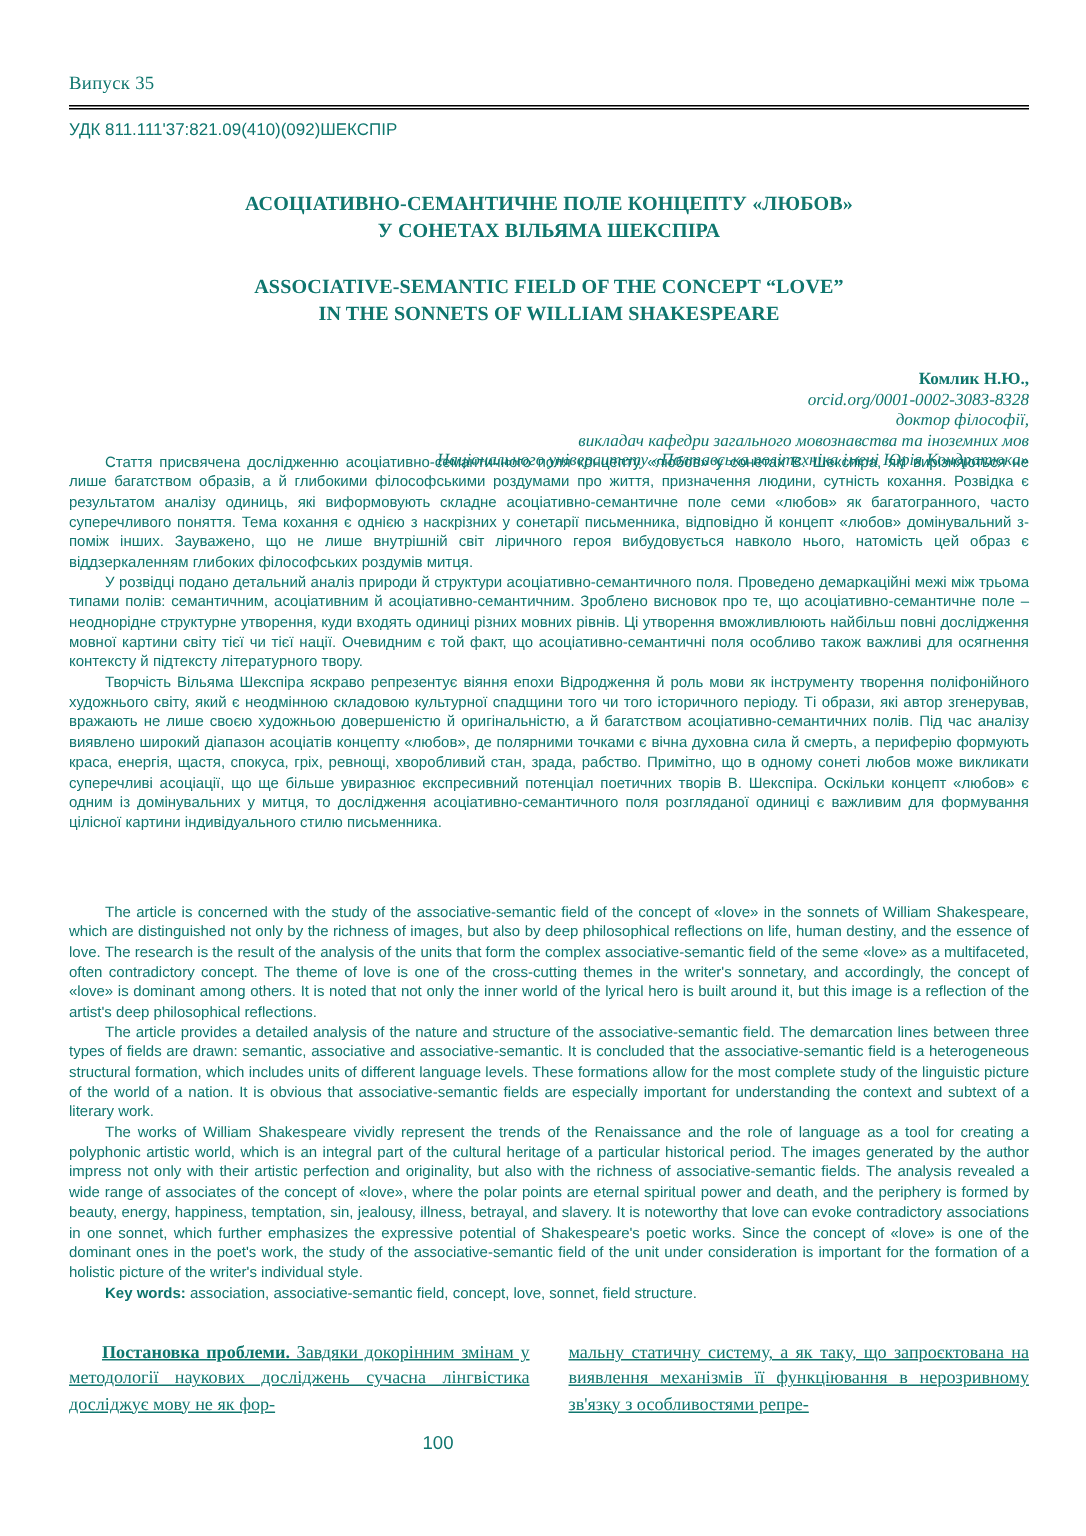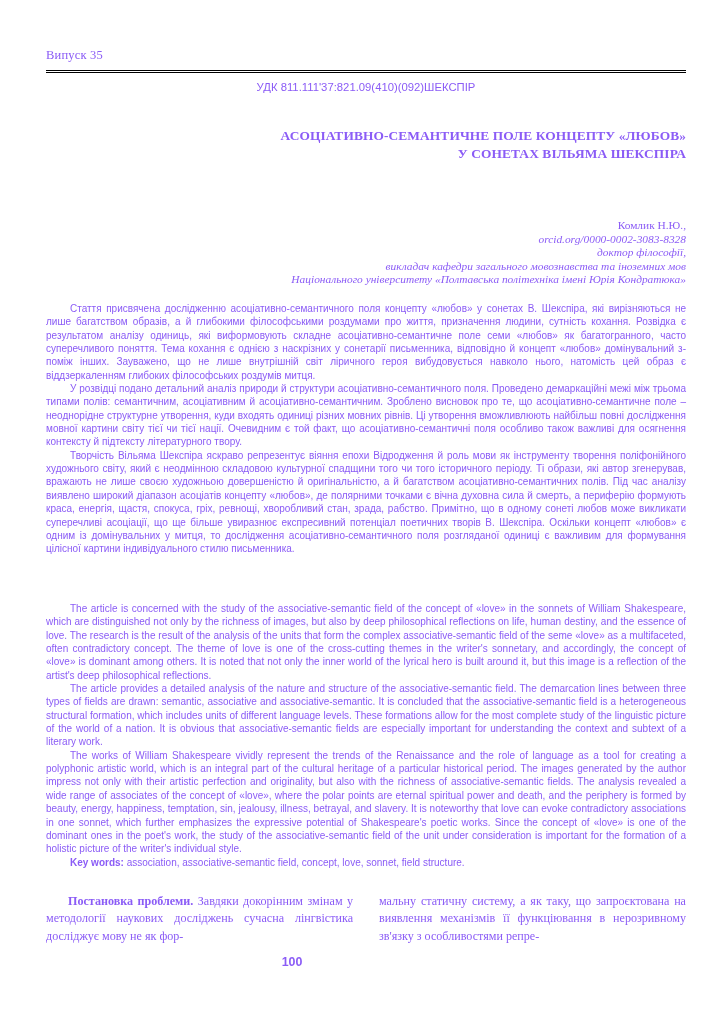"Випуск 35" .page { color: #8b5cf6 -> #0f766e }
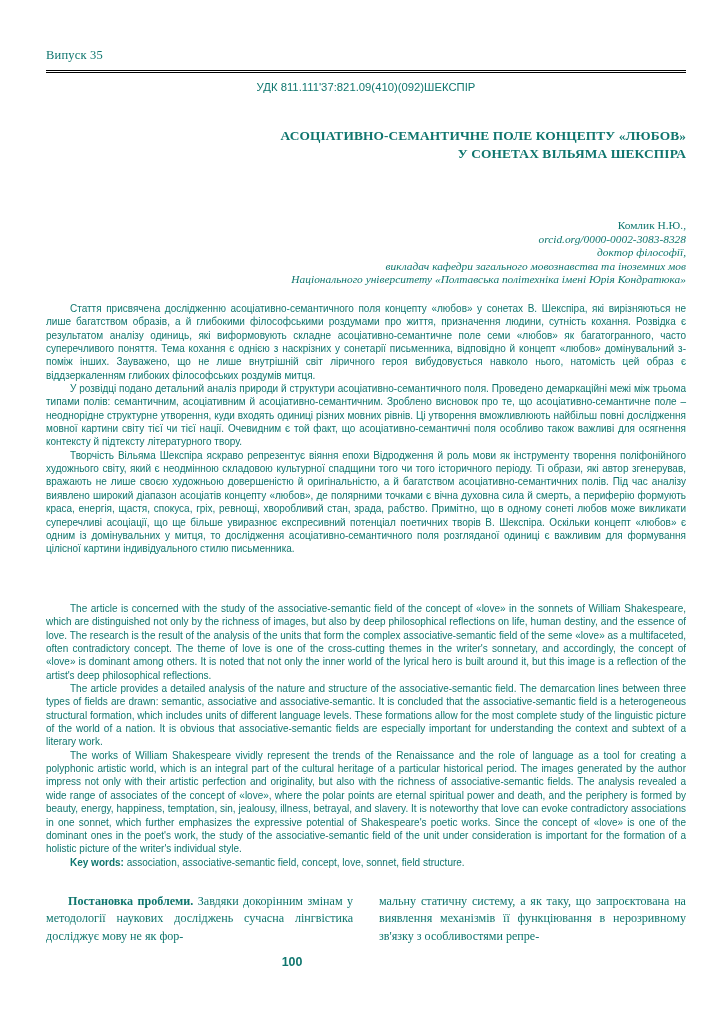"УДК 811.111'37:821.09(410)(092)ШЕКСПІР" .ids div { text-align: center -> none }
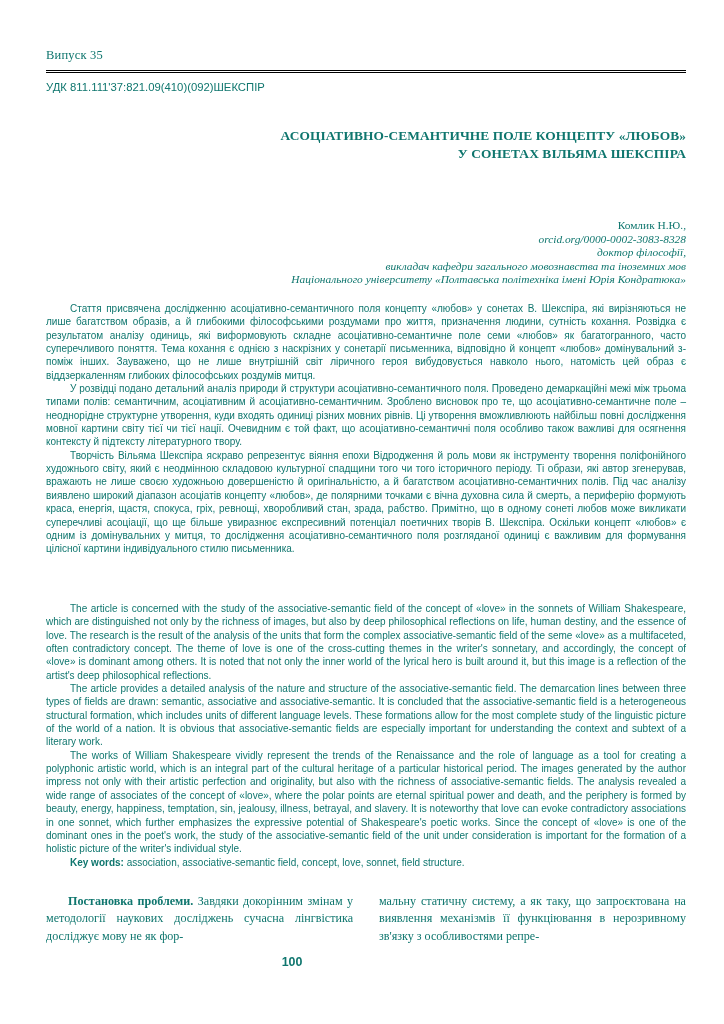"АСОЦІАТИВНО-СЕМАНТИЧНЕ ПОЛЕ КОНЦЕПТУ" .titles { text-align: right -> center }
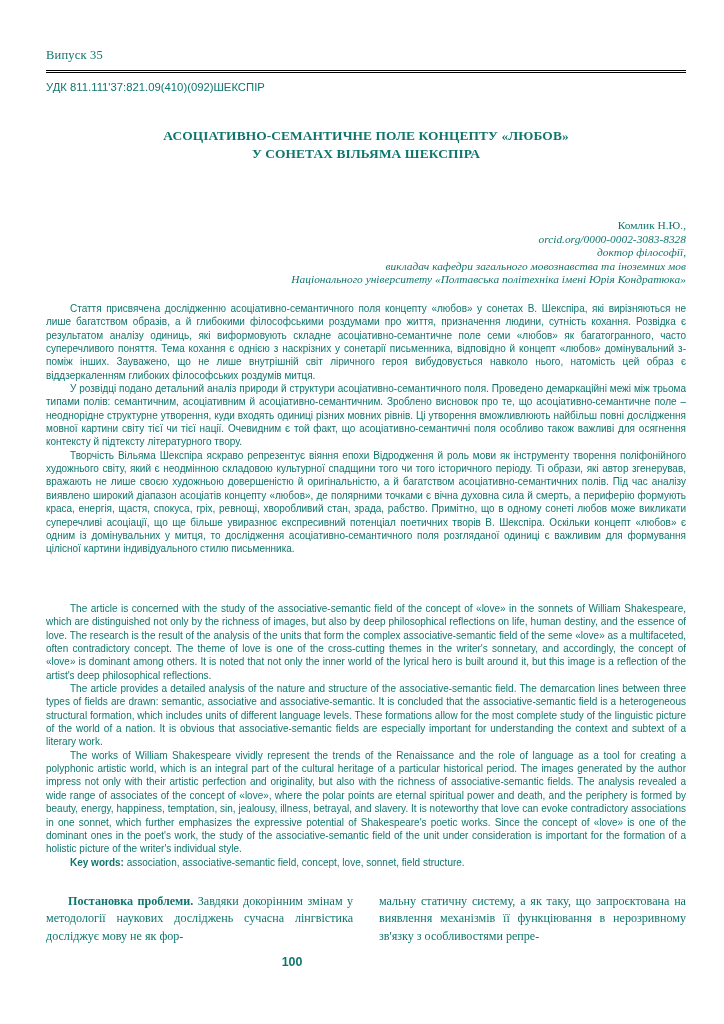"ASSOCIATIVE-SEMANTIC FIELD OF THE" div.title-en { html: none -> <div> <div>ASSOCIATIVE-SEMANTIC FIELD OF THE CONCEPT “LOVE”</div> <div>IN THE SONNETS OF WILLIAM SHAKESPEARE</div> </div> }
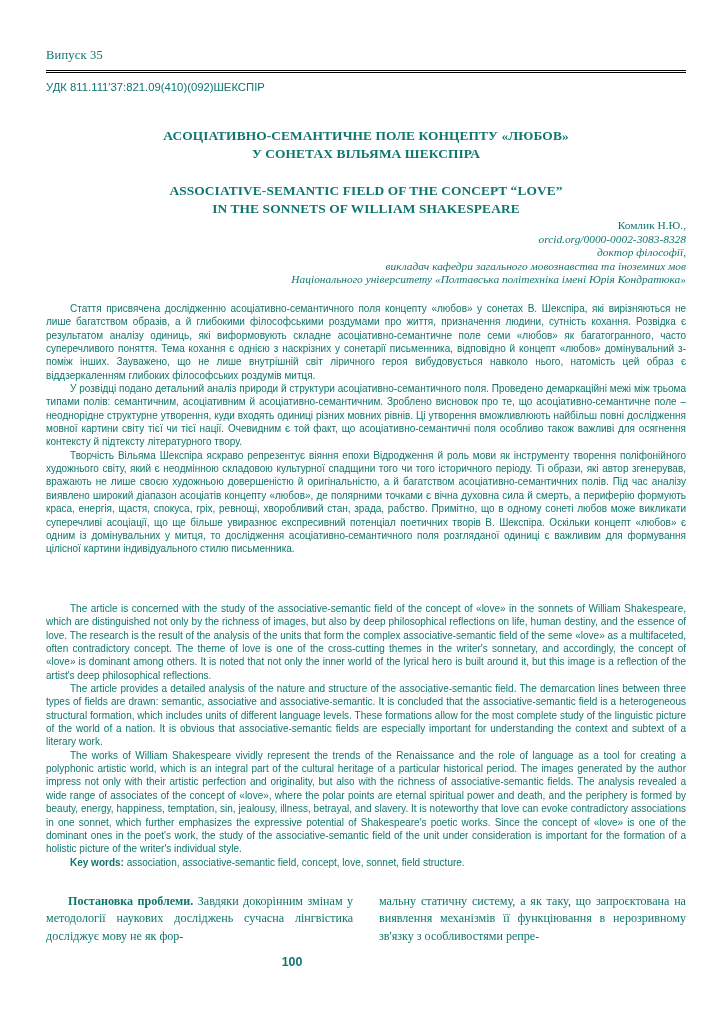"Комлик Н.Ю.," .author-name { font-weight: normal -> bold; margin-top: none -> 28px }
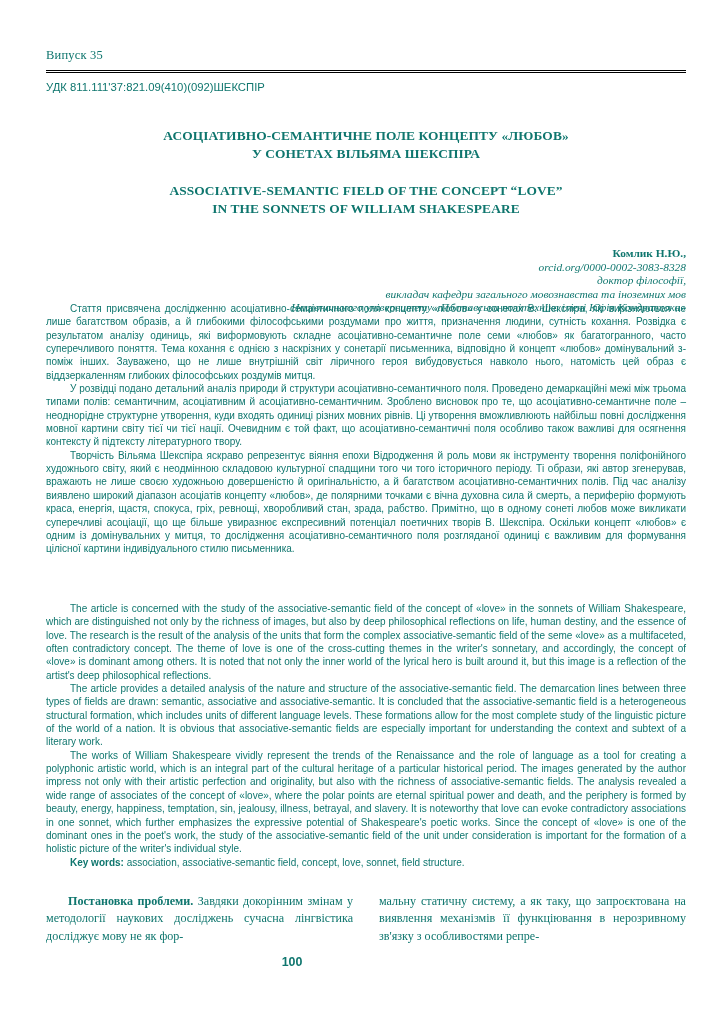"orcid.org/0000-0002-3083-8328" div.author-meta { text: orcid.org/0000-0002-3083-8328 -> orcid.org/0001-0002-3083-8328 }
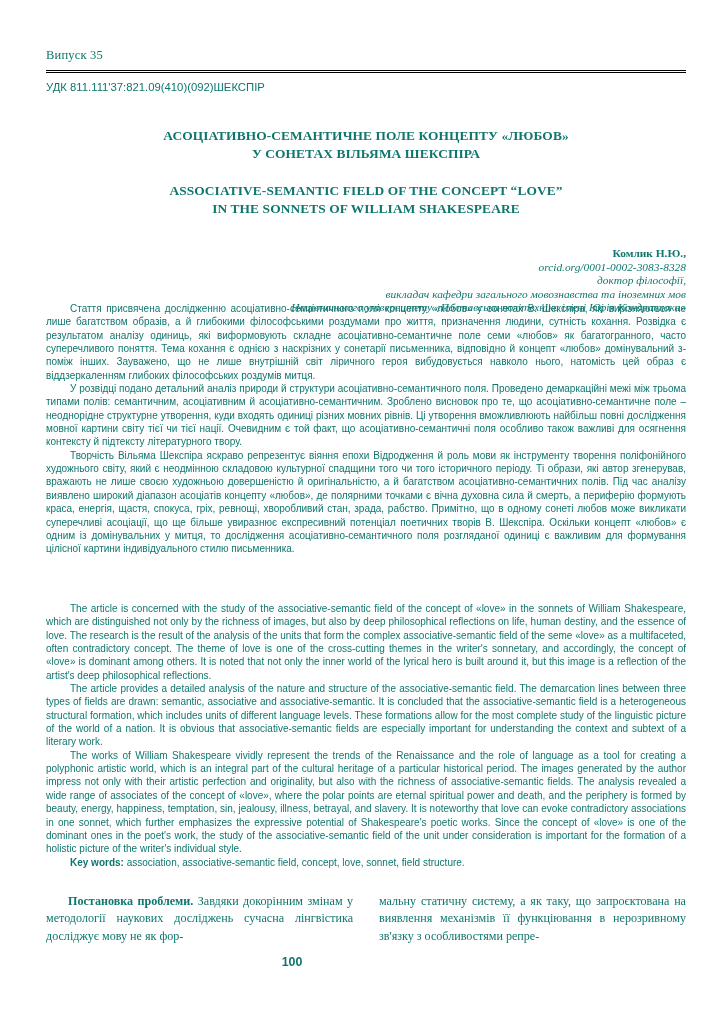"Постановка проблеми. Завдяки докорінним" .body-col p { text-decoration: none -> underline }
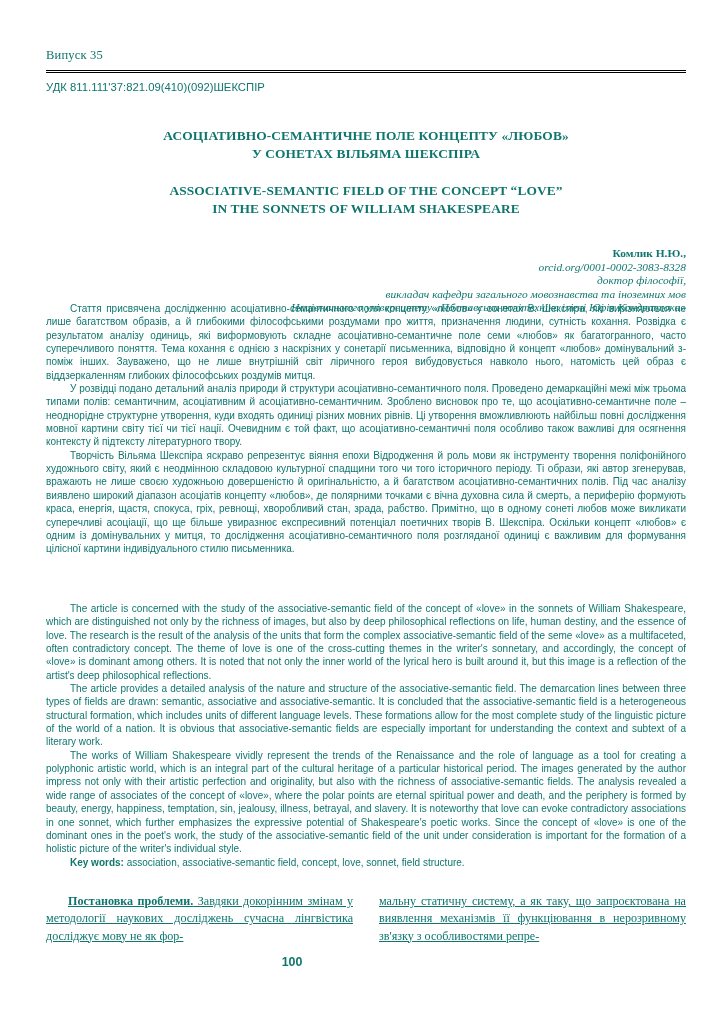"100" .page-number { font-weight: bold -> none }
